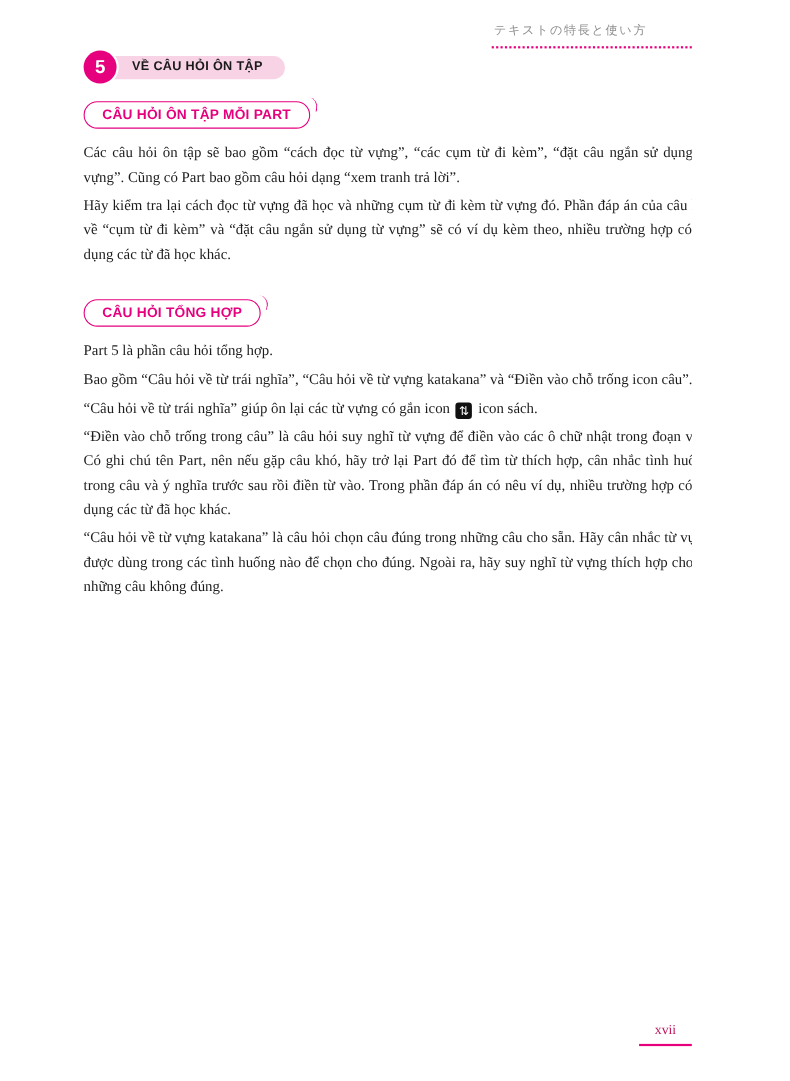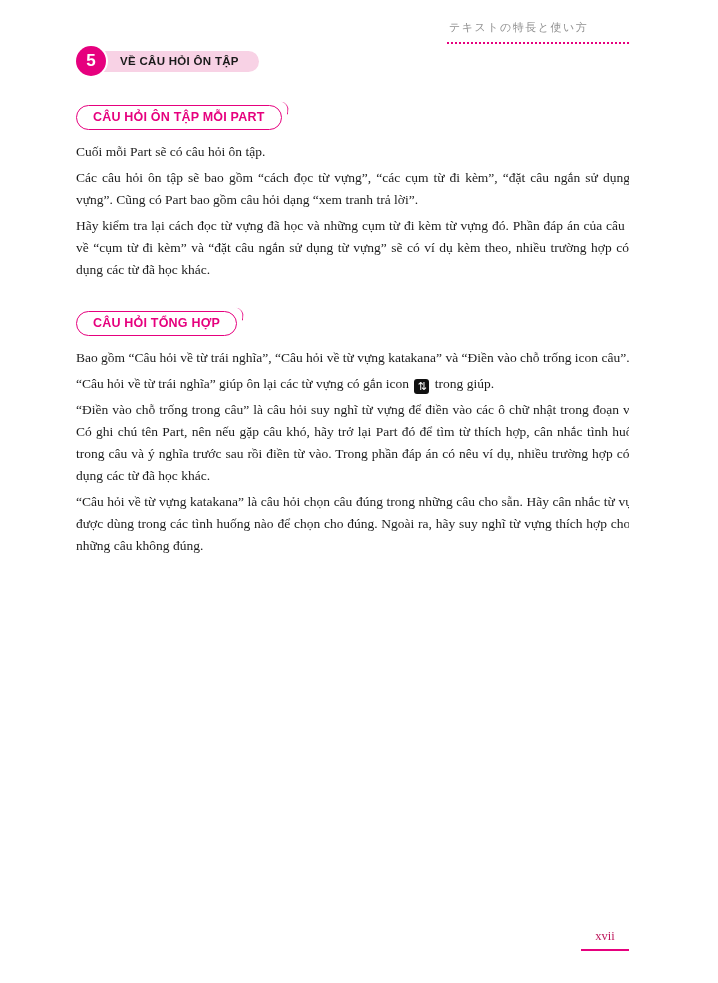"CÂU HỎI ÔN TẬP MỖI" .content { top: 105px -> 92px }
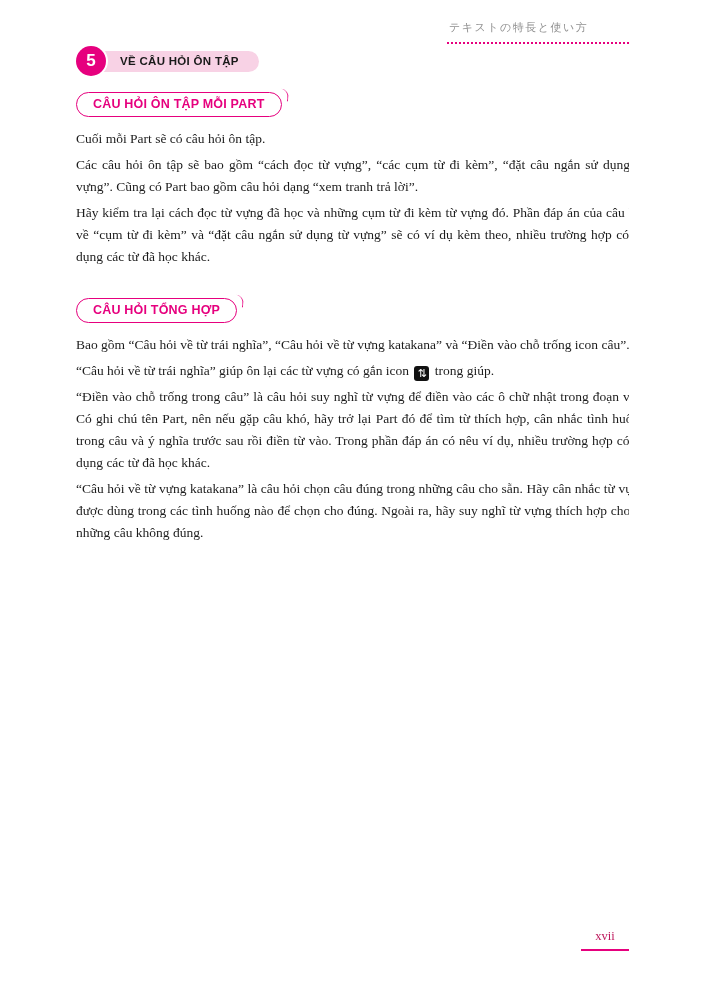"Cuối mỗi Part sẽ có" p { html: <p>Cuối mỗi Part sẽ có câu hỏi ôn tập.</p> -> none }
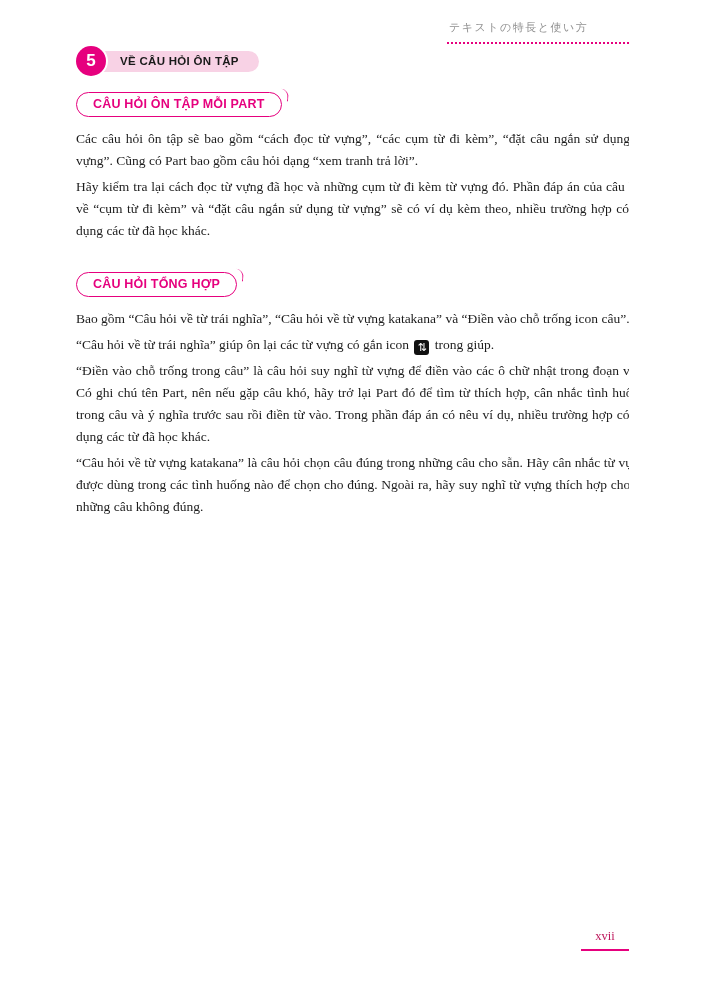"Part 5 là phần câu" p { html: none -> <p>Part 5 là phần câu hỏi tổng hợp.</p> }
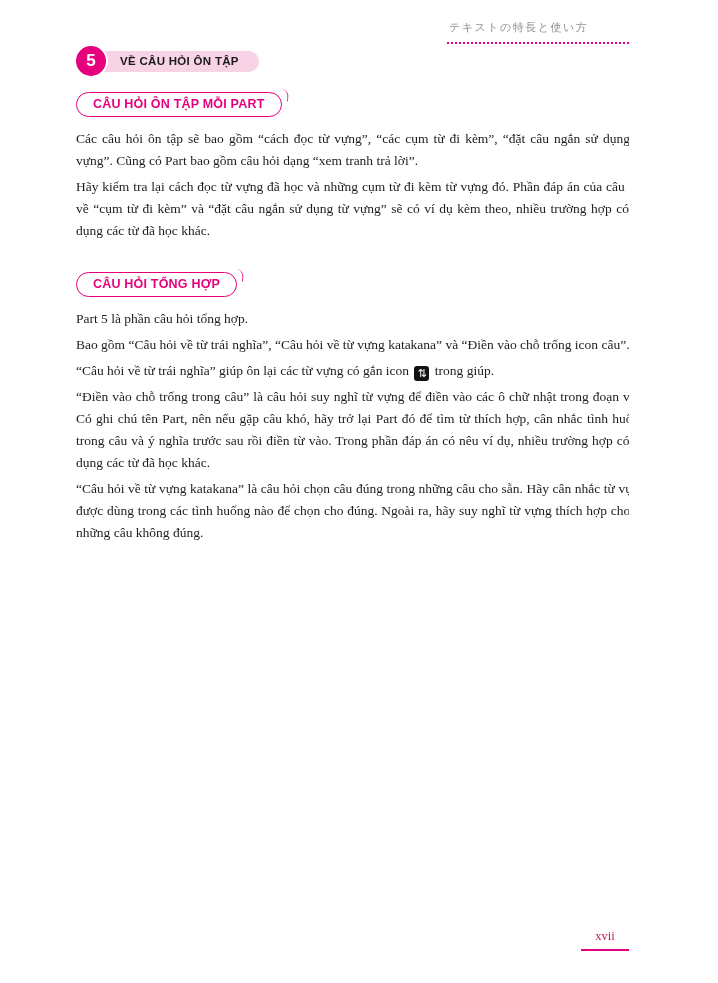"trong giúp." span { text: trong giúp -> icon sách }
